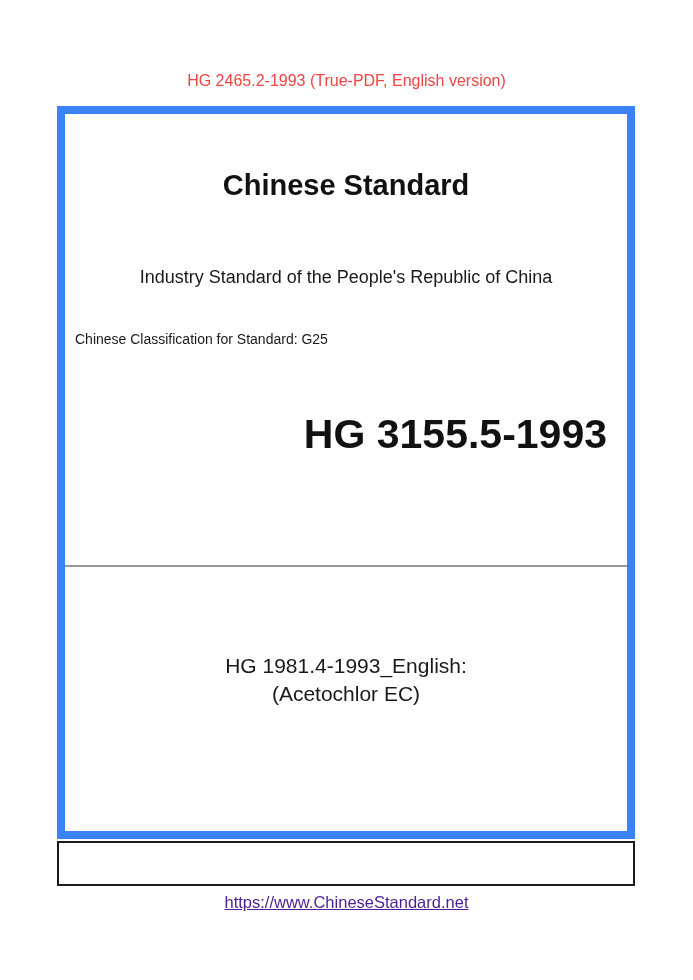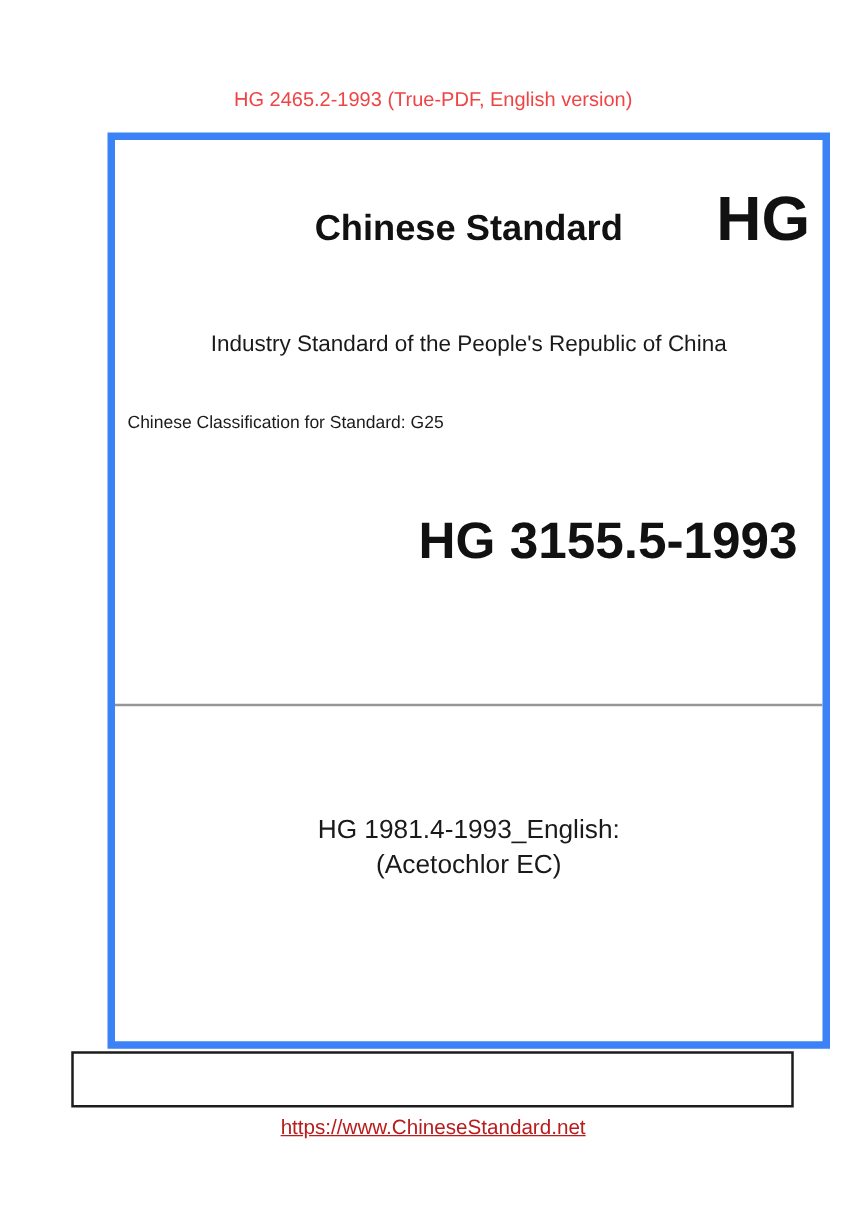"Chinese Standard" .main-box { border: 6px solid #3b82f6 -> 8px solid #3b82f6; margin-left: 29px -> none }
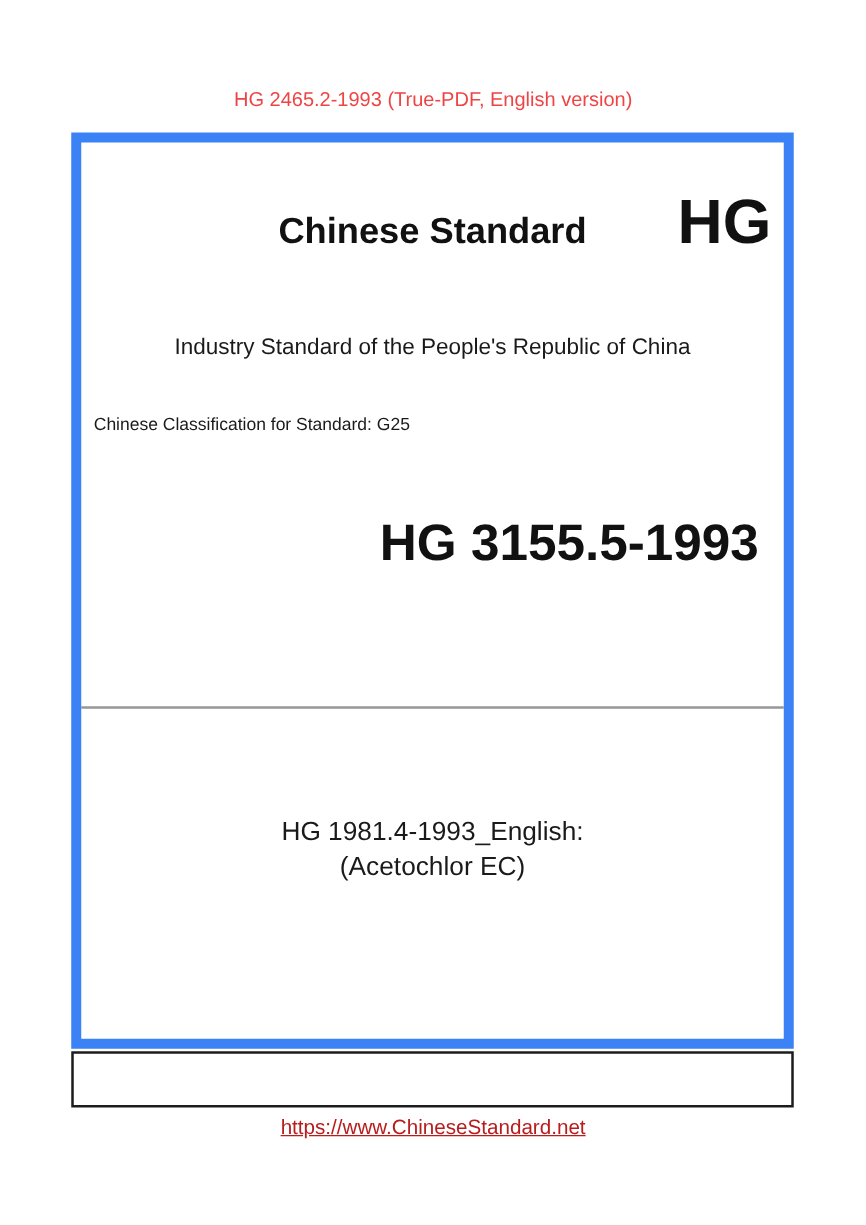"HG" div.brand-logo { html: <div>HG</div> -> none }
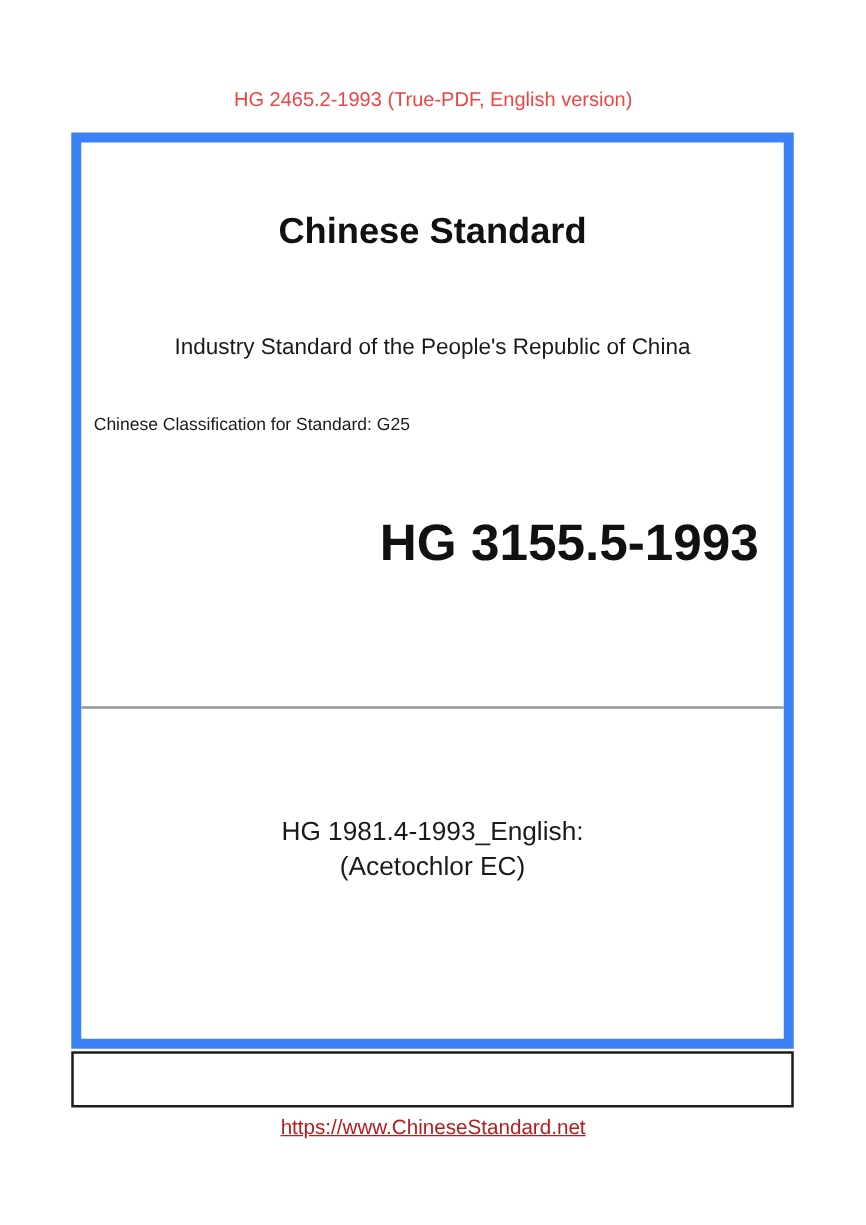"https://www.ChineseStandard.net" .doc-footer a { color: #b91c1c -> #4c1d95 }
